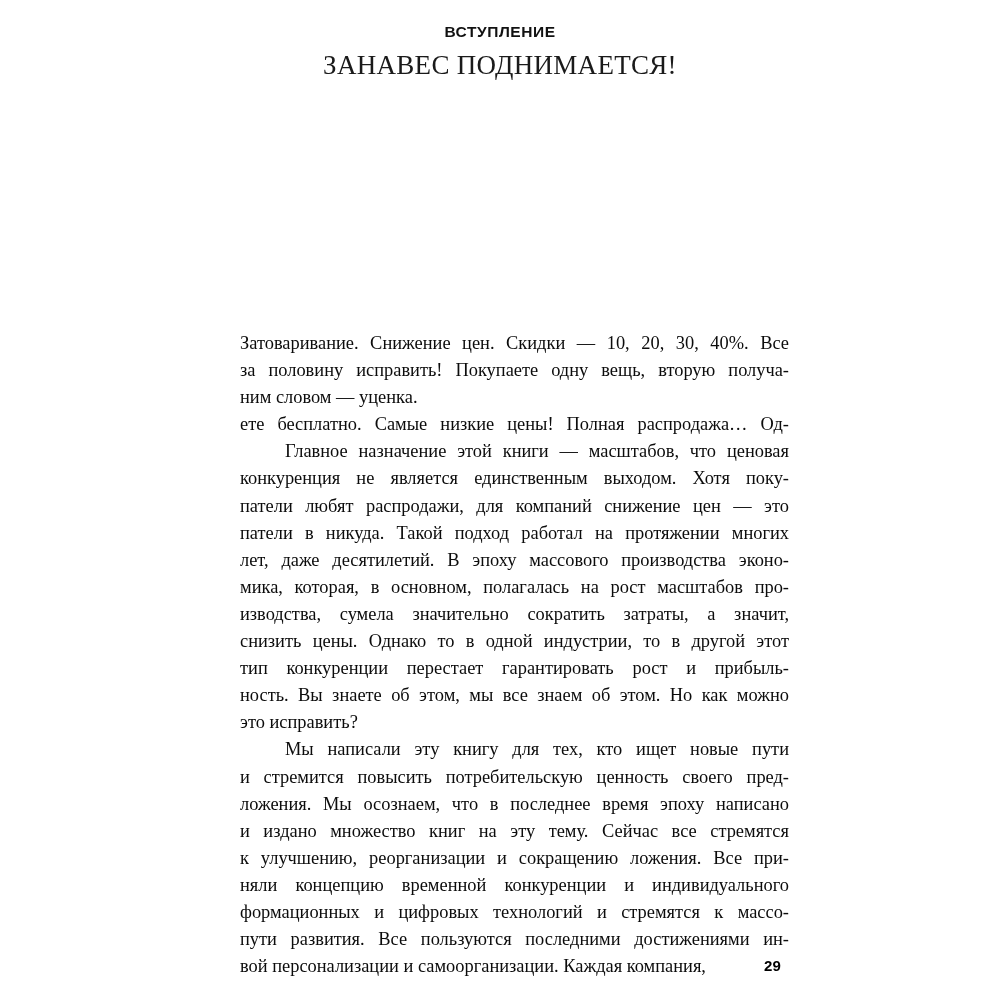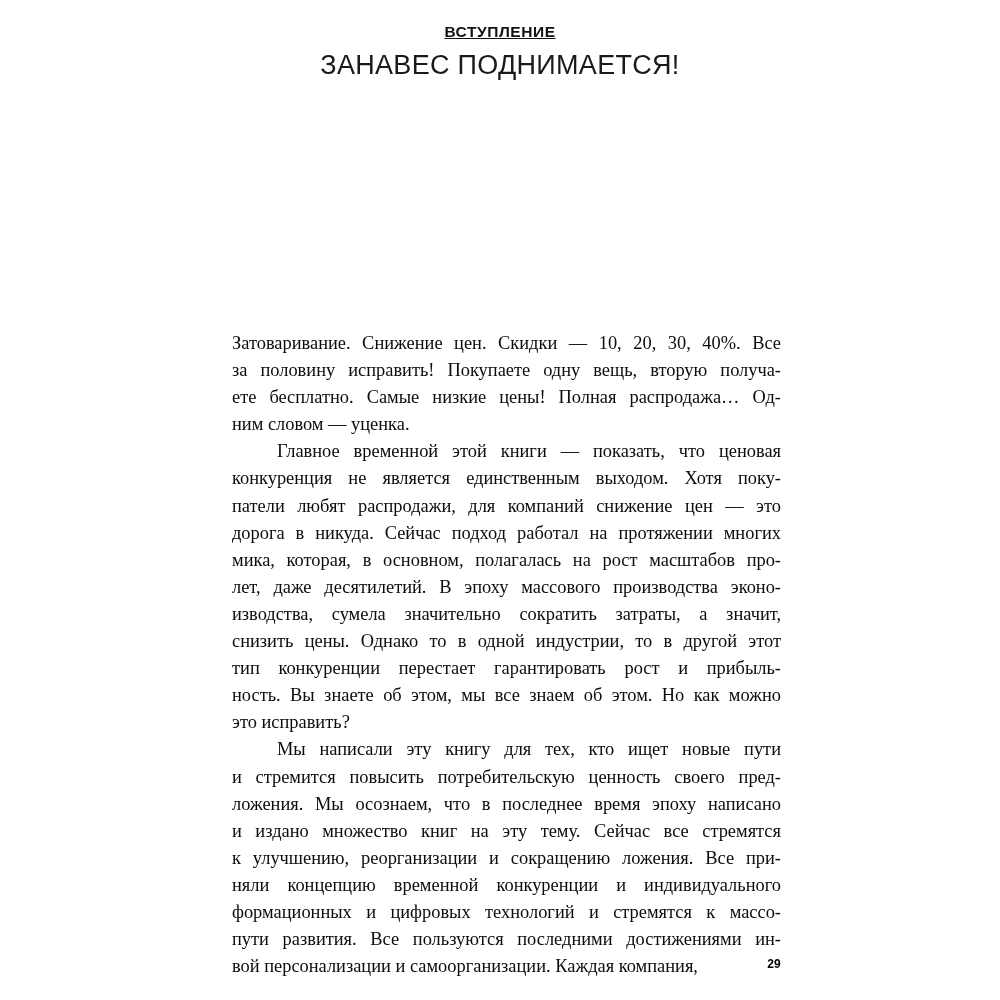"ВСТУПЛЕНИЕ" .eyebrow { text-decoration: underline -> none }
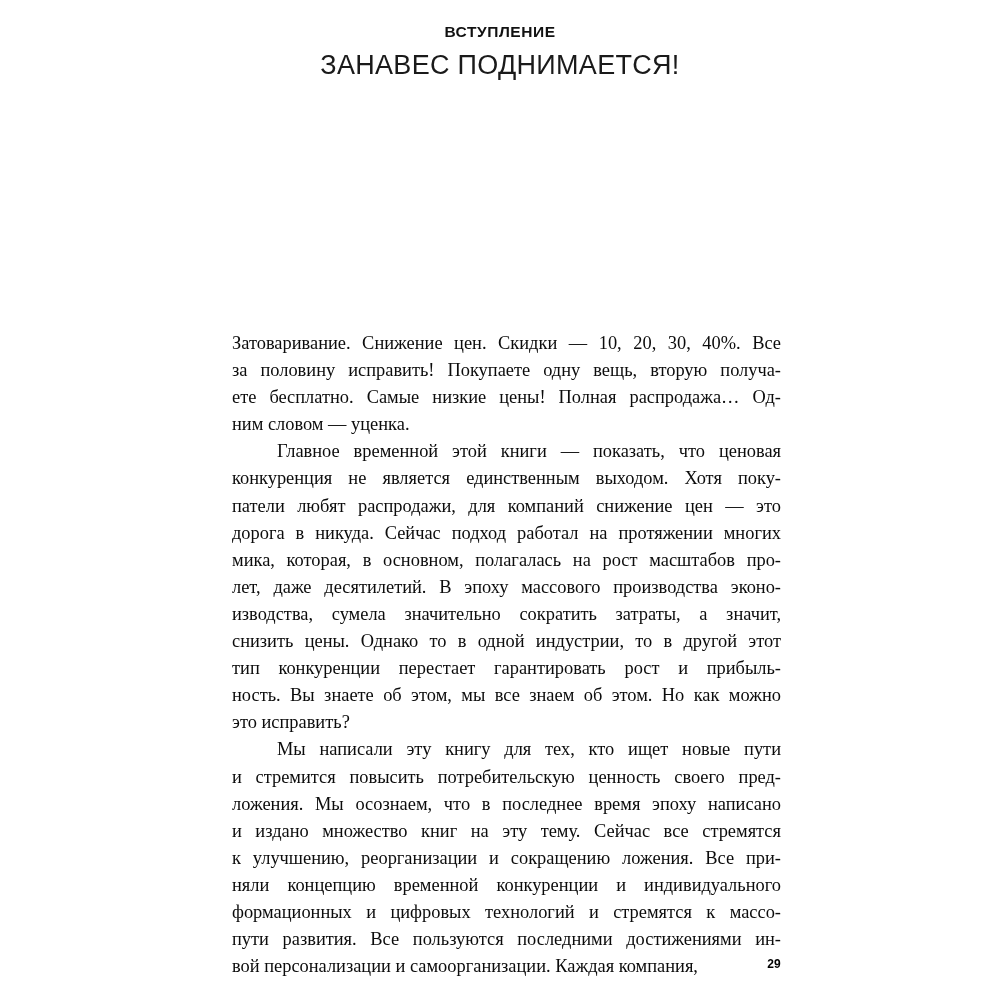"ЗАНАВЕС ПОДНИМАЕТСЯ!" .chapter-title { font-family: Liberation Sans, sans-serif -> Liberation Serif, serif }
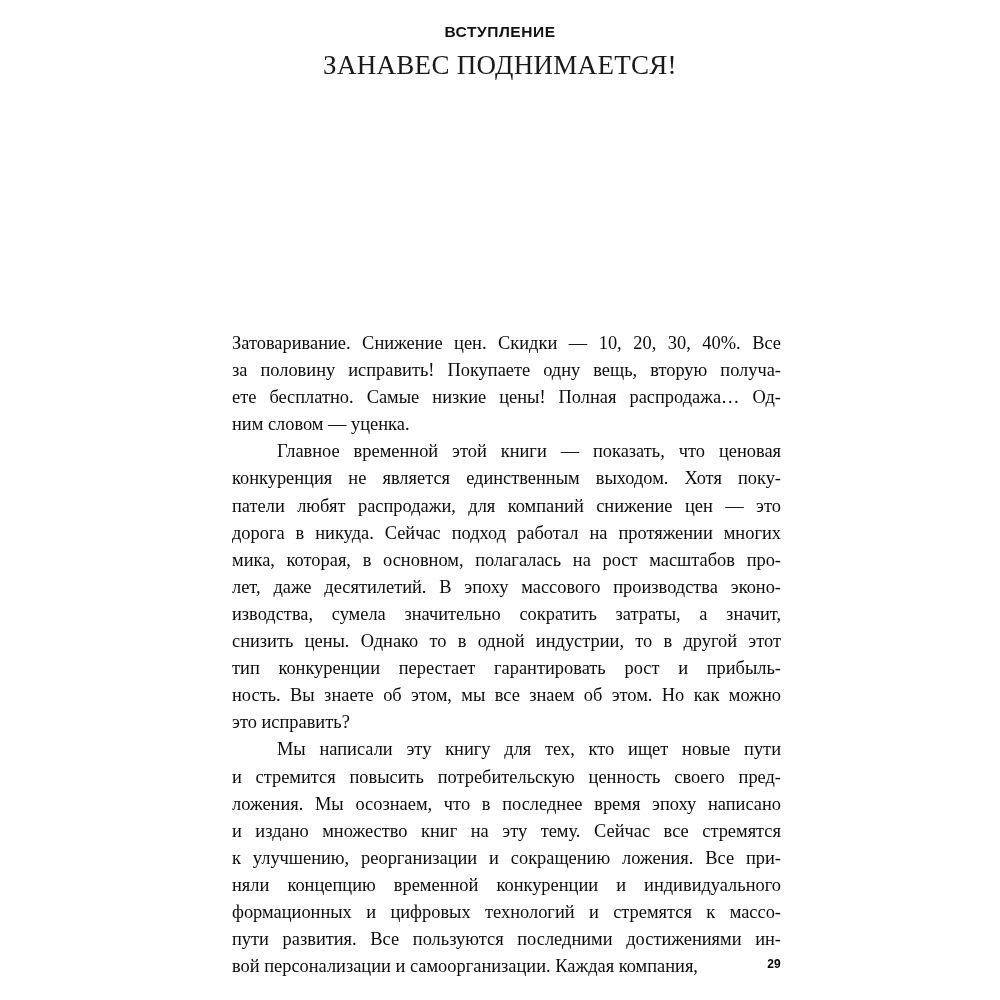"Затоваривание. Снижение цен. Скидки —" .body-column { left: 232px -> 240px }
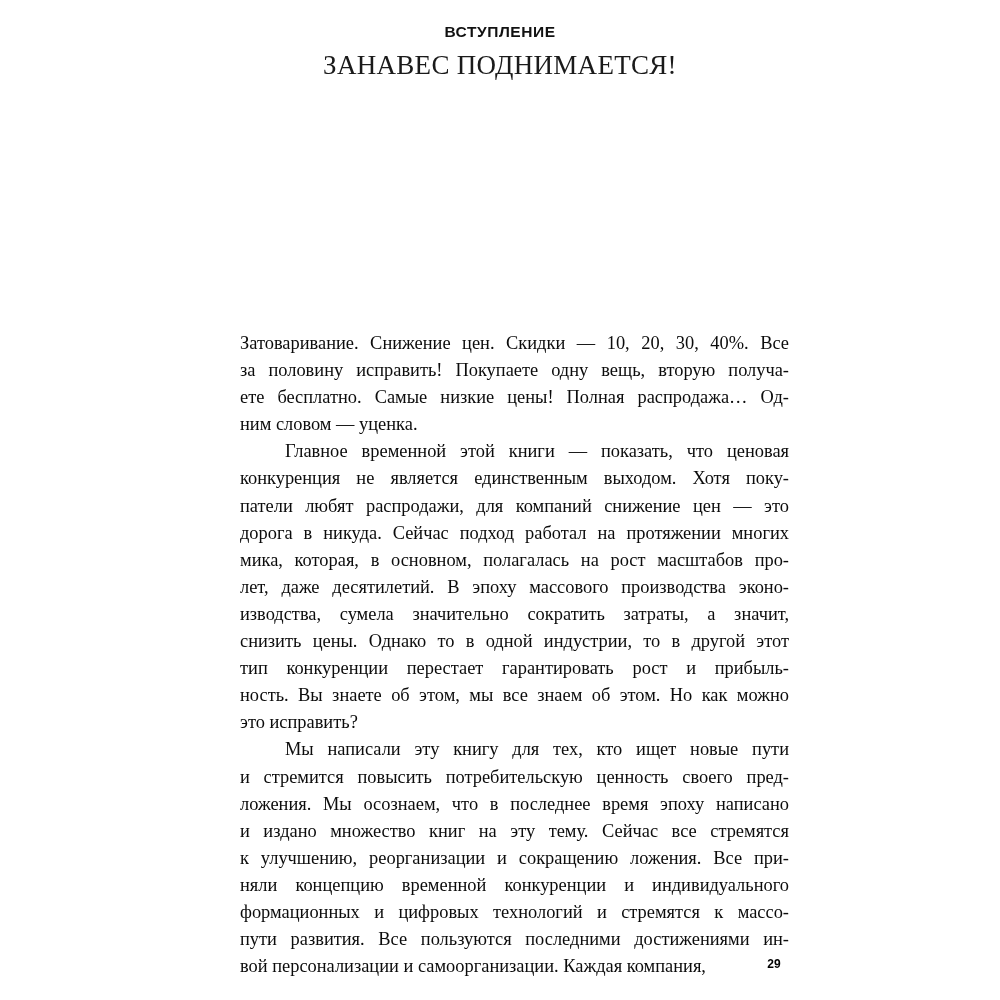"ете бесплатно. Самые низкие цены!" span.line { order: before "ним словом — уценка." -> after "ним словом — уценка." }
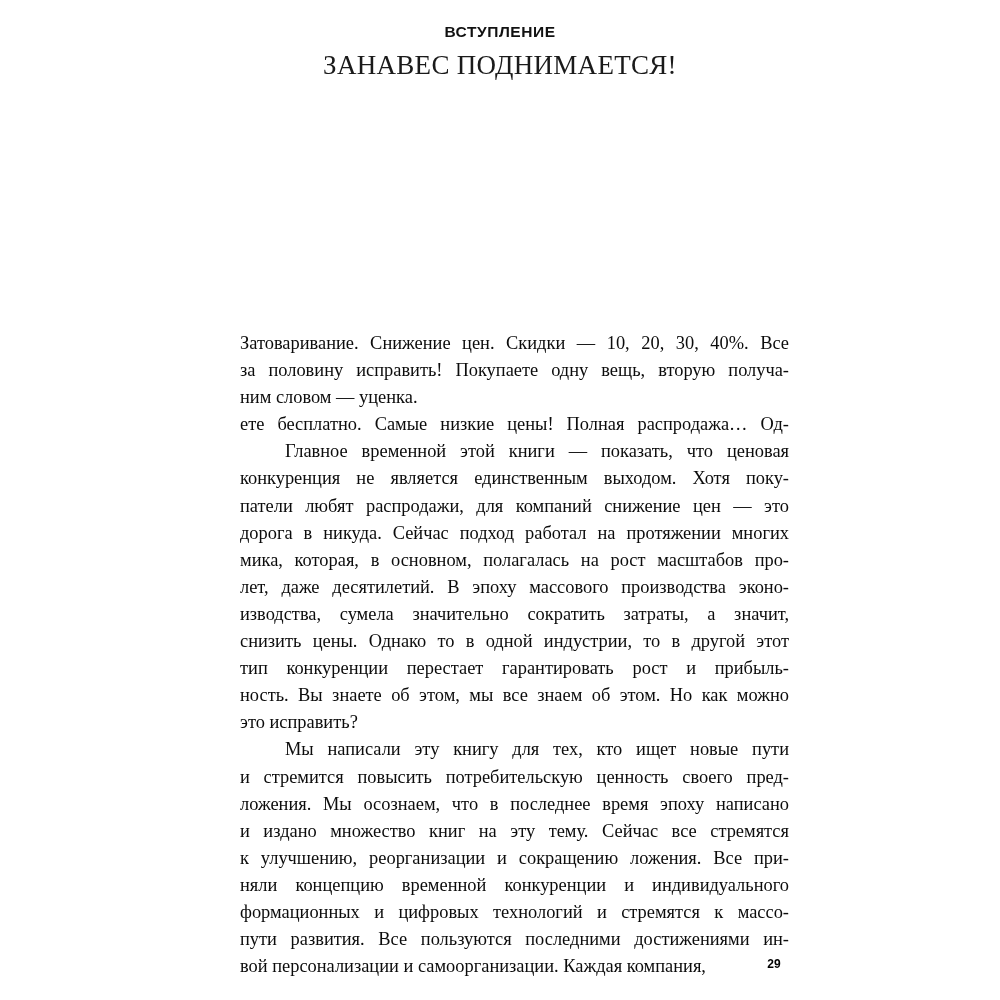"Главное временной этой книги —" span.line { text: временной этой книги — показать -> назначение этой книги — масштабов }
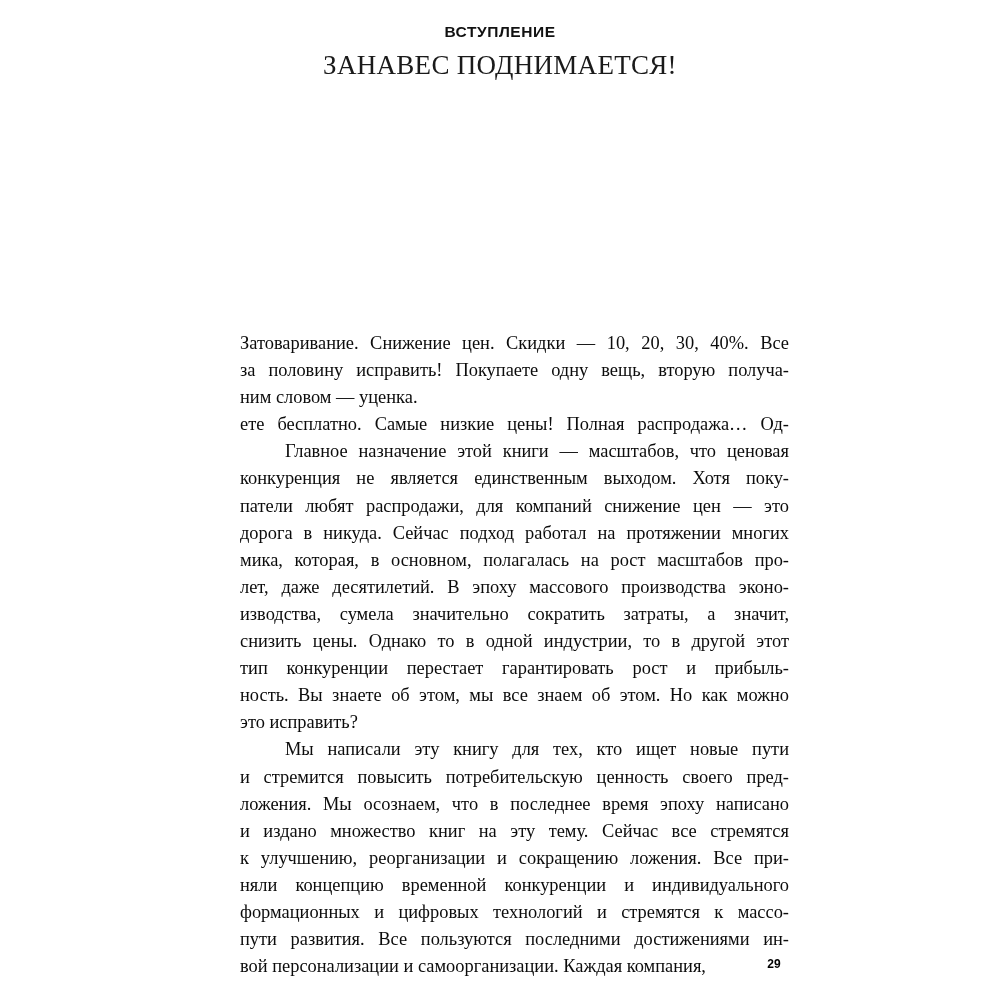"дорога в никуда. Сейчас подход" span.line { text: дорога в никуда. Сейчас -> патели в никуда. Такой }
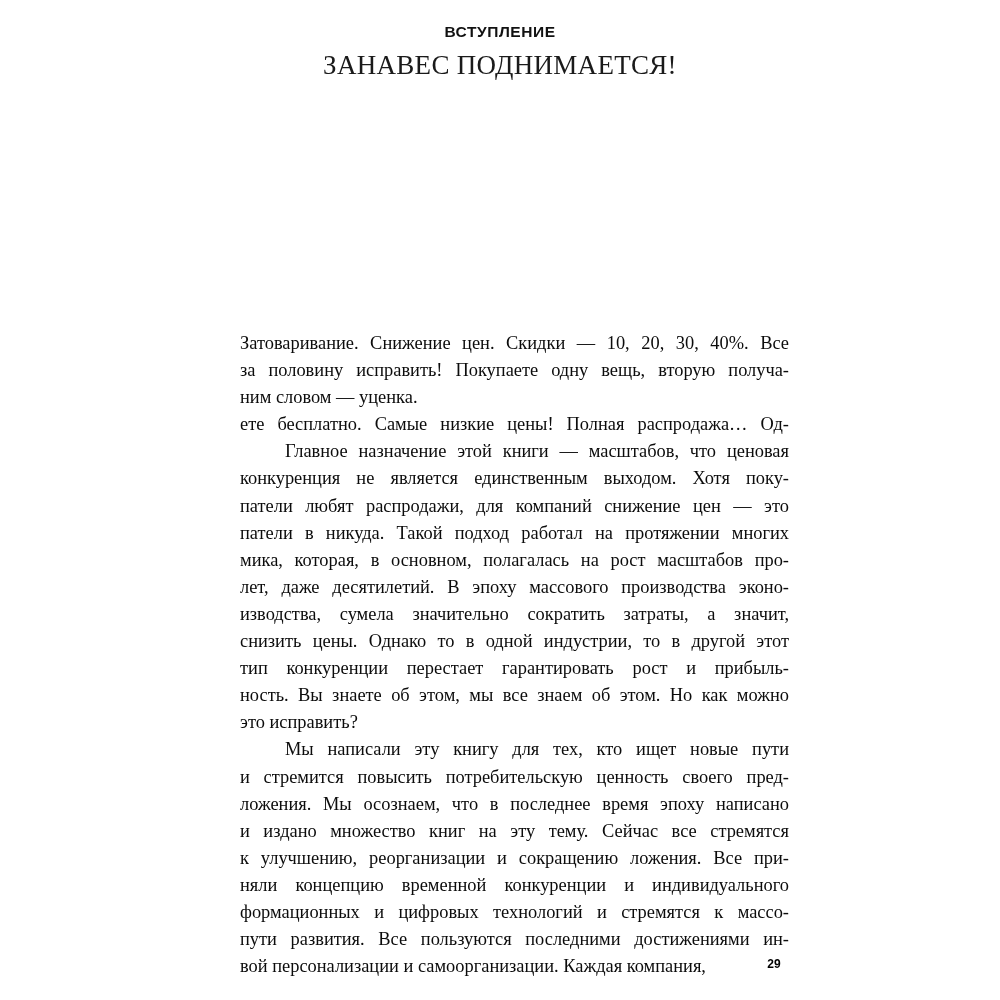"мика, которая, в основном, полагалась" span.line { order: before "лет, даже десятилетий. В эпоху" -> after "лет, даже десятилетий. В эпоху" }
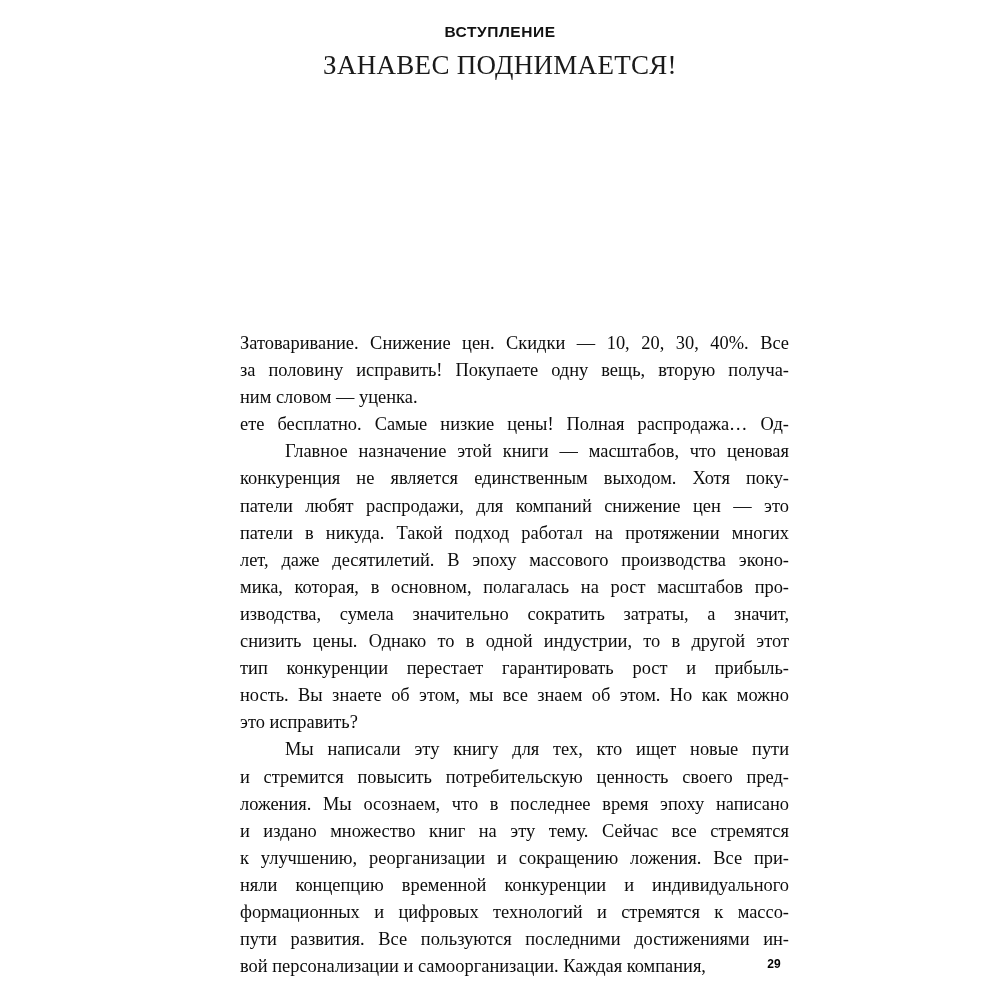"29" .folio { font-size: 12px -> 15px }
